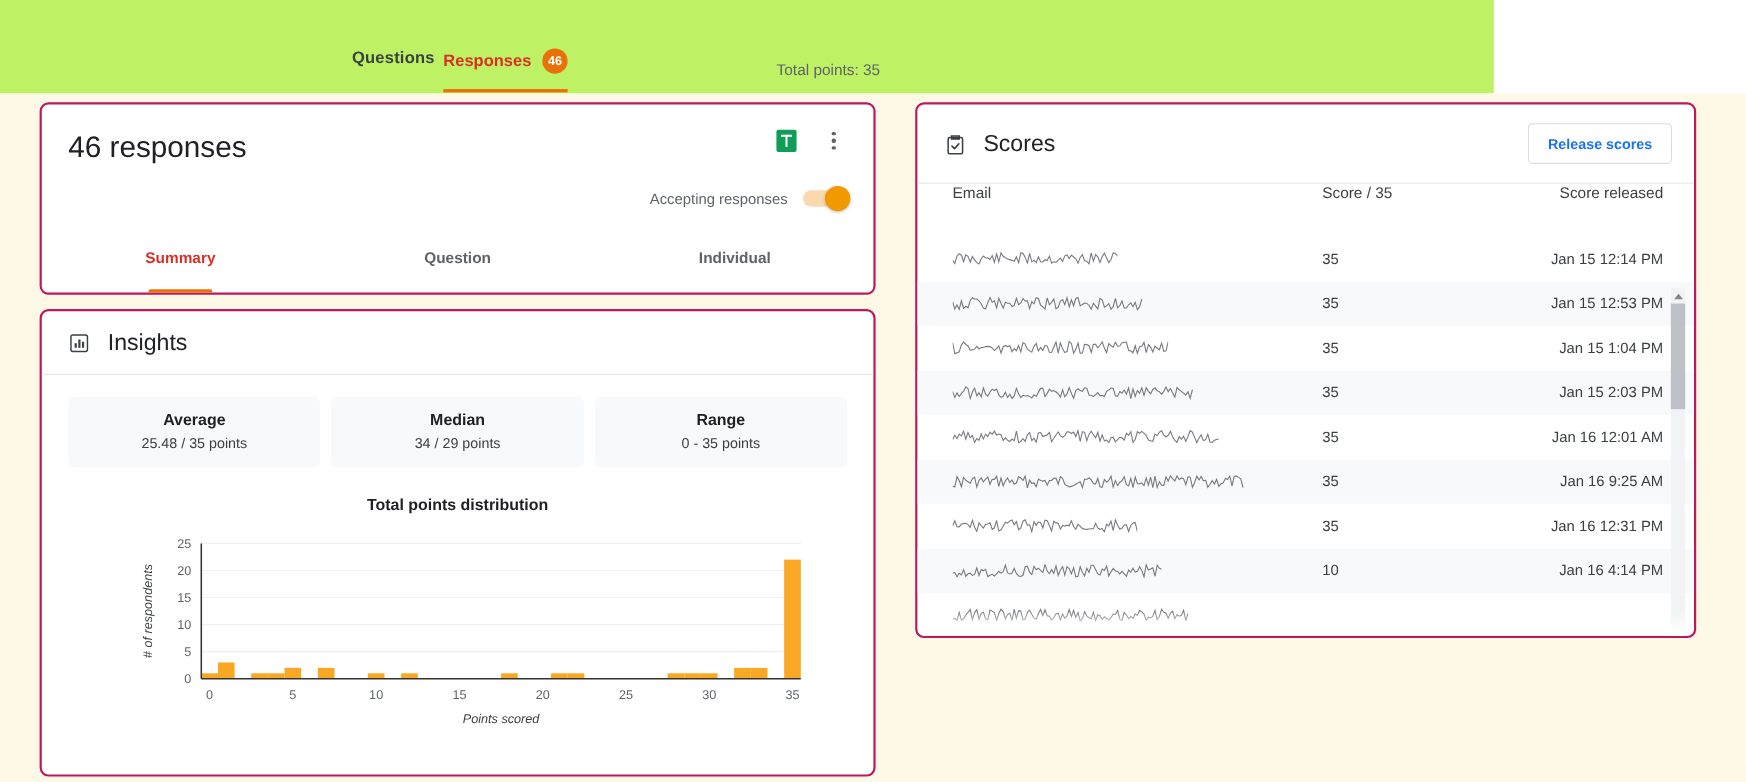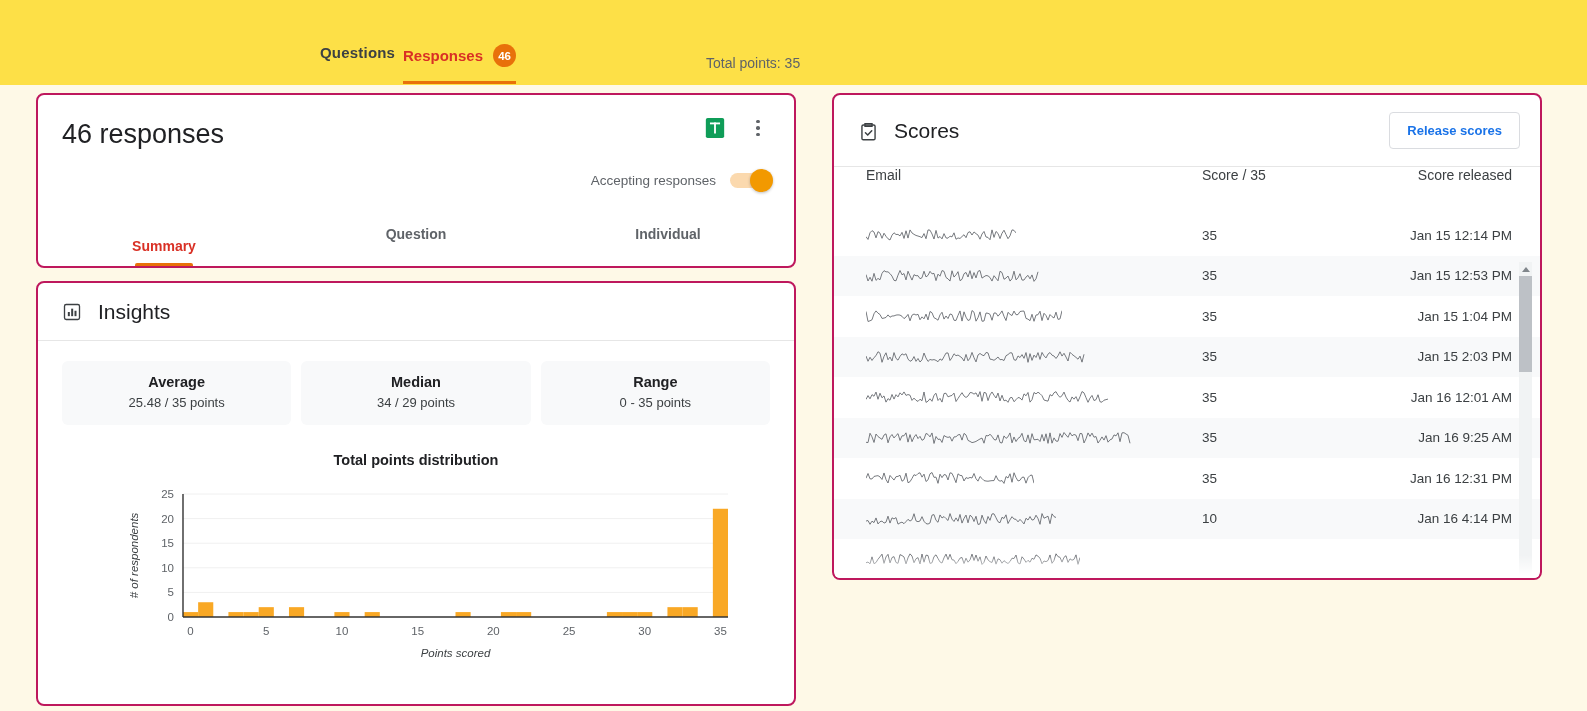"Questions" .topbar { background: #fde047 -> #bef264; width: 1587px -> 1358px }
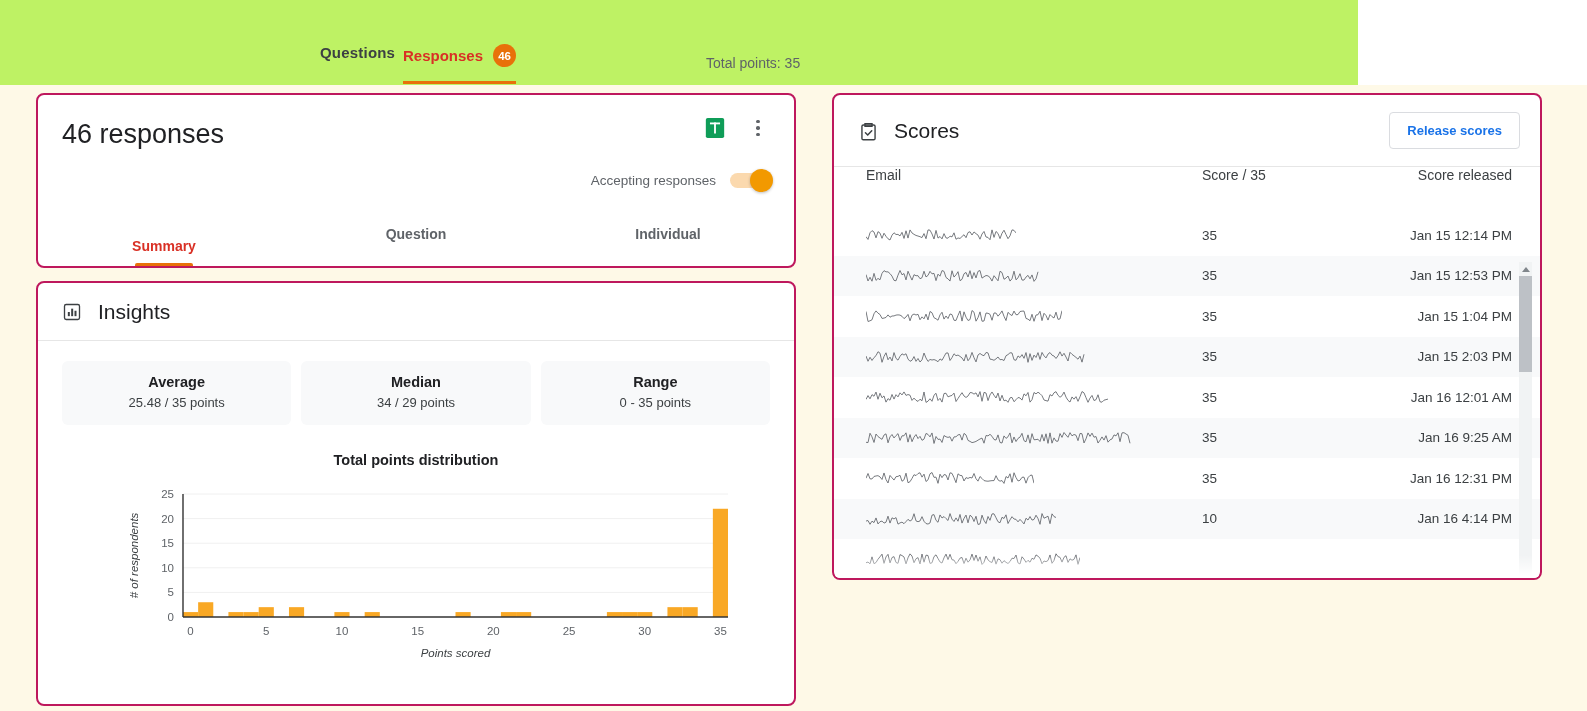"Summary" .subtab.active { align-items: center -> none }
